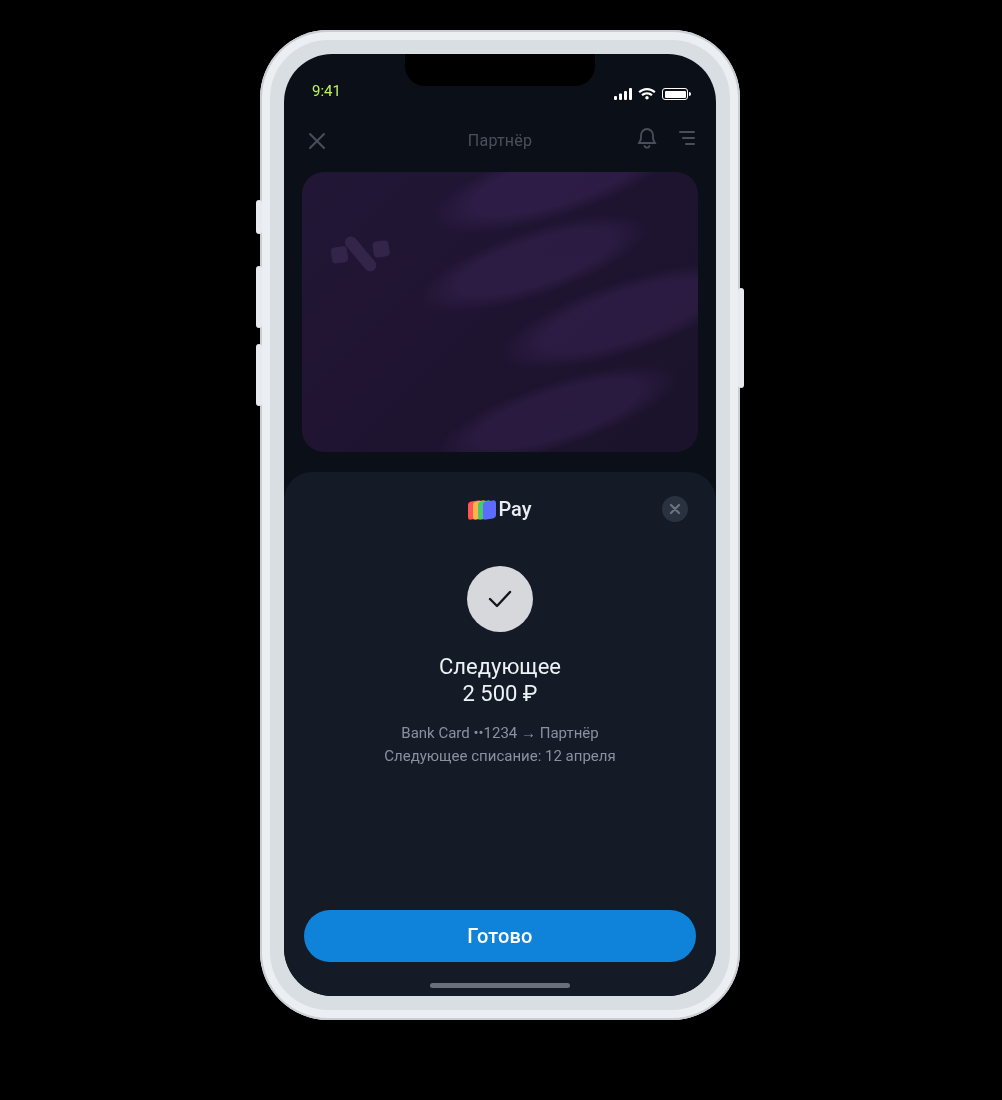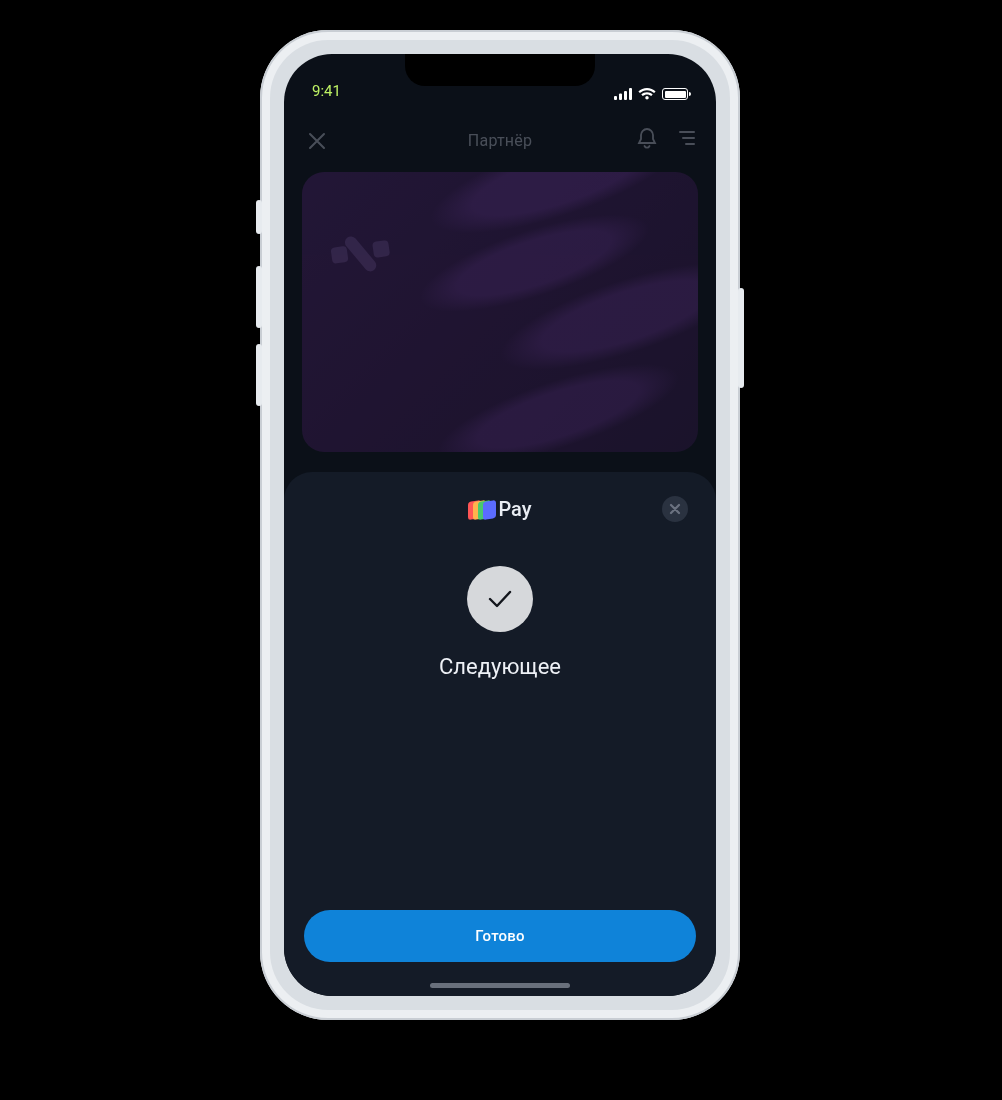"2 500 ₽" div.status-amount { html: none -> <div>2 500 ₽</div> }
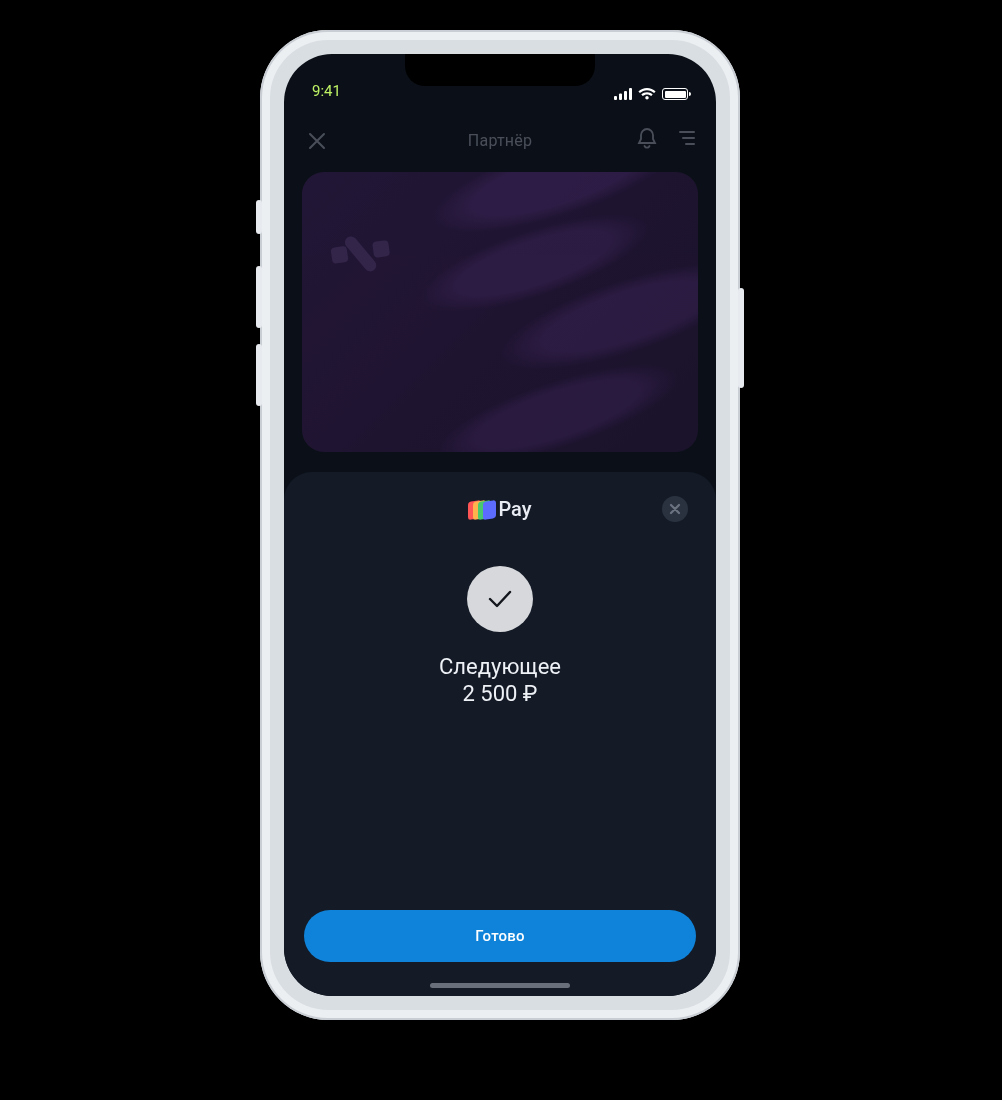"Bank Card ••1234 → Партнёр" div { html: none -> <div>Bank Card ••1234 → Партнёр</div> }
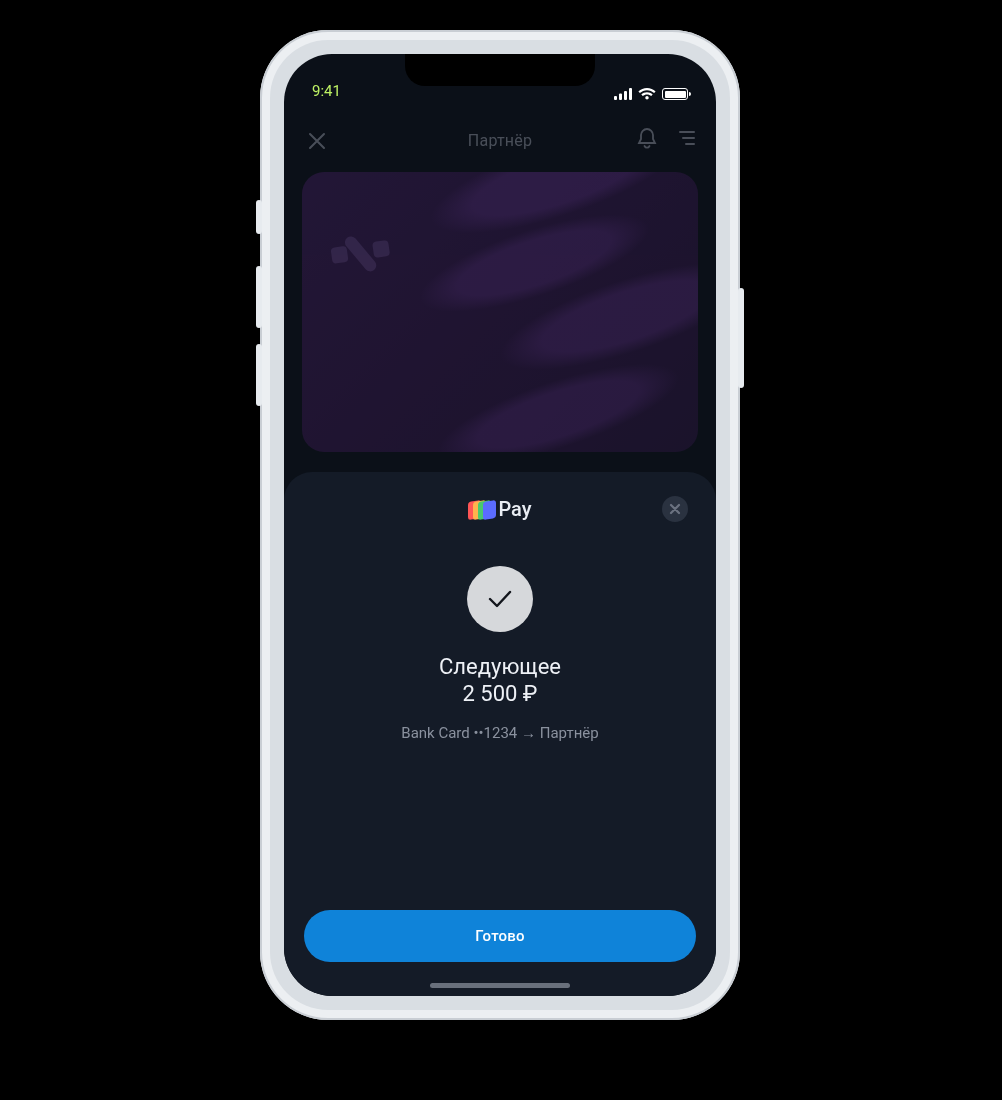"Следующее списание: 12 апреля" div { html: none -> <div>Следующее списание: 12 апреля</div> }
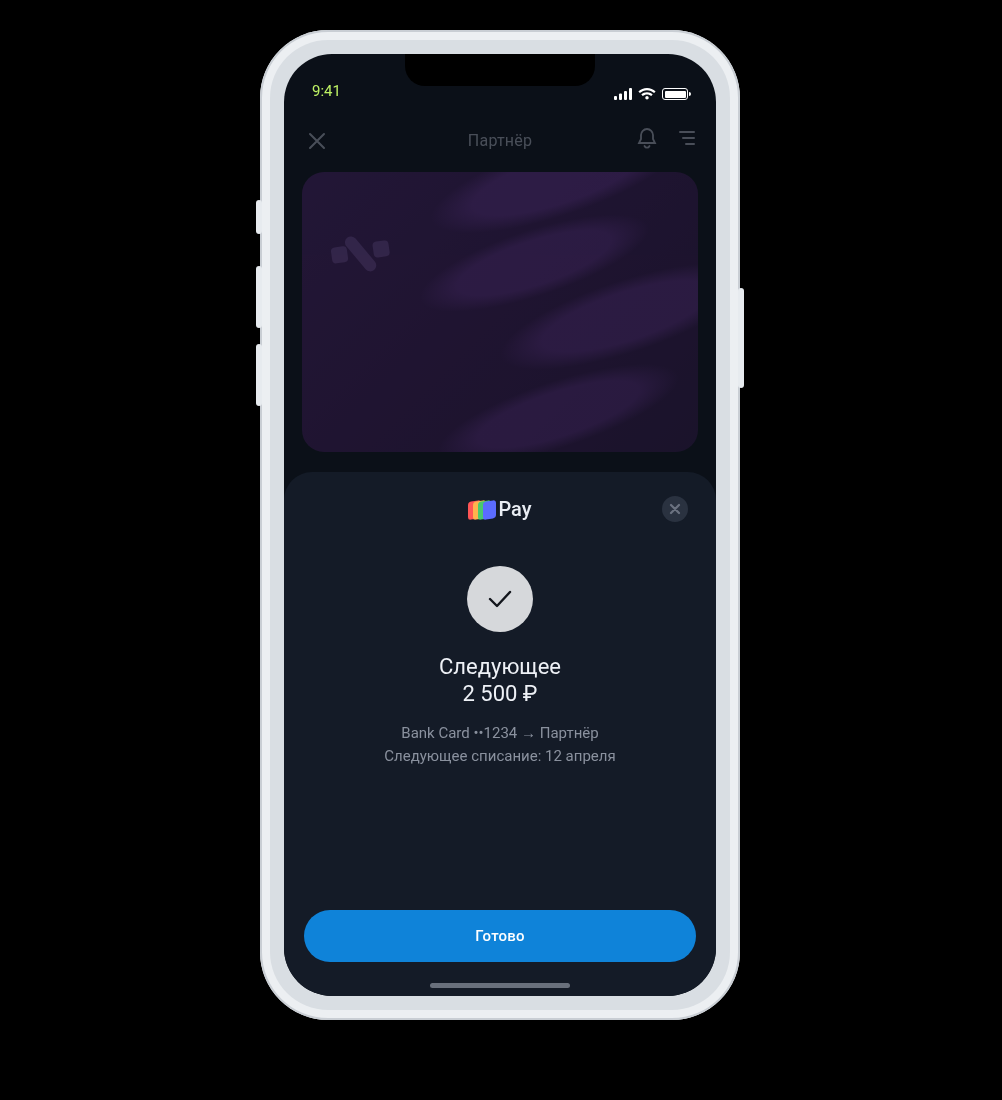"Готово" .done-btn { font-size: 15px -> 20px }
